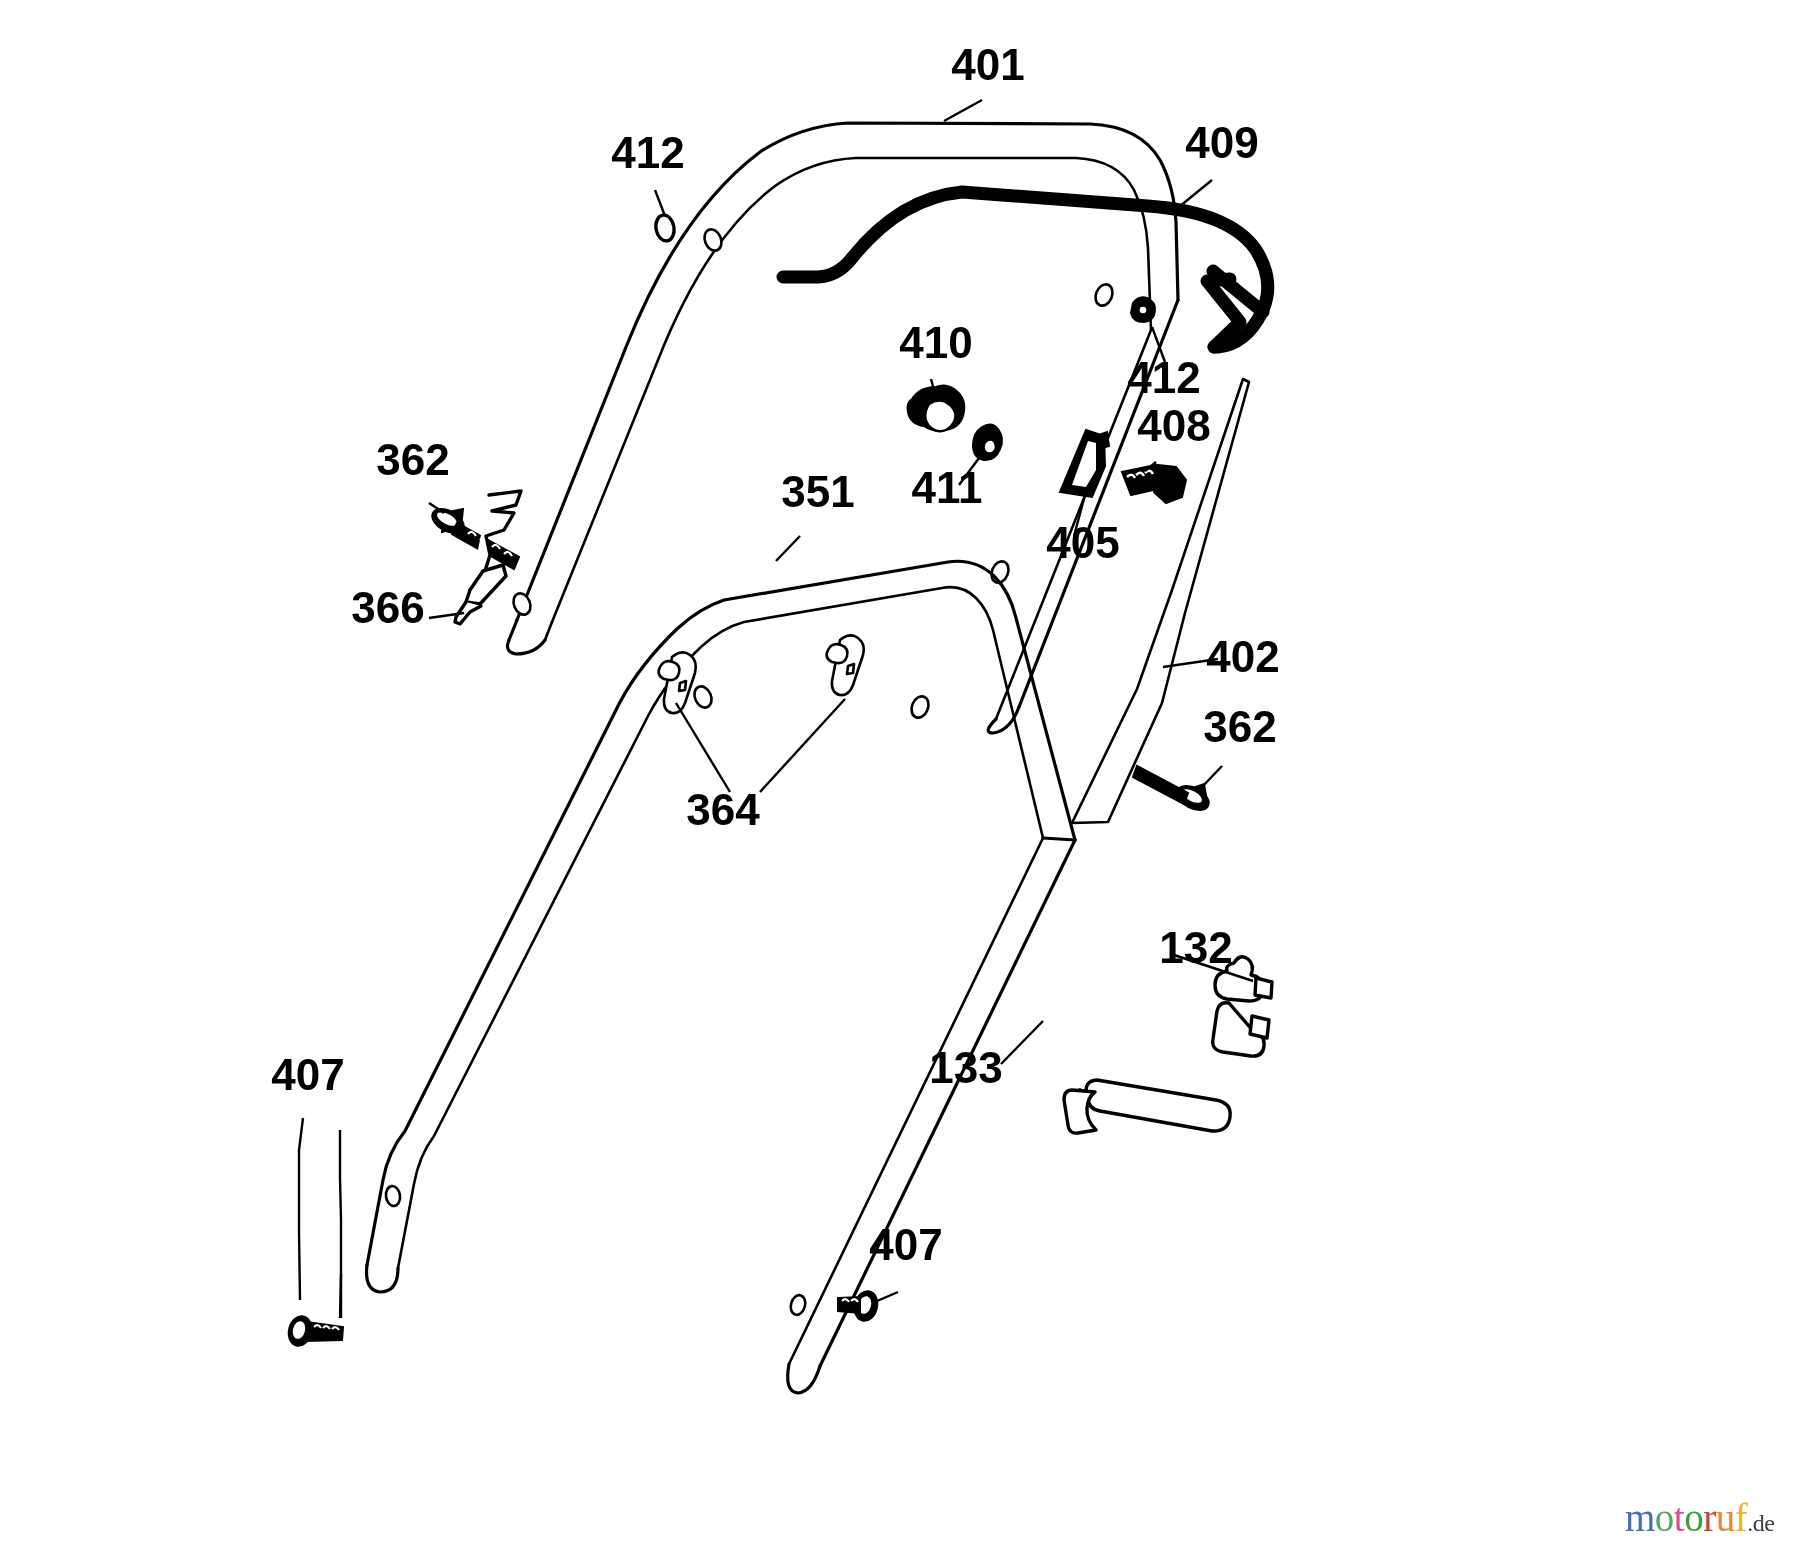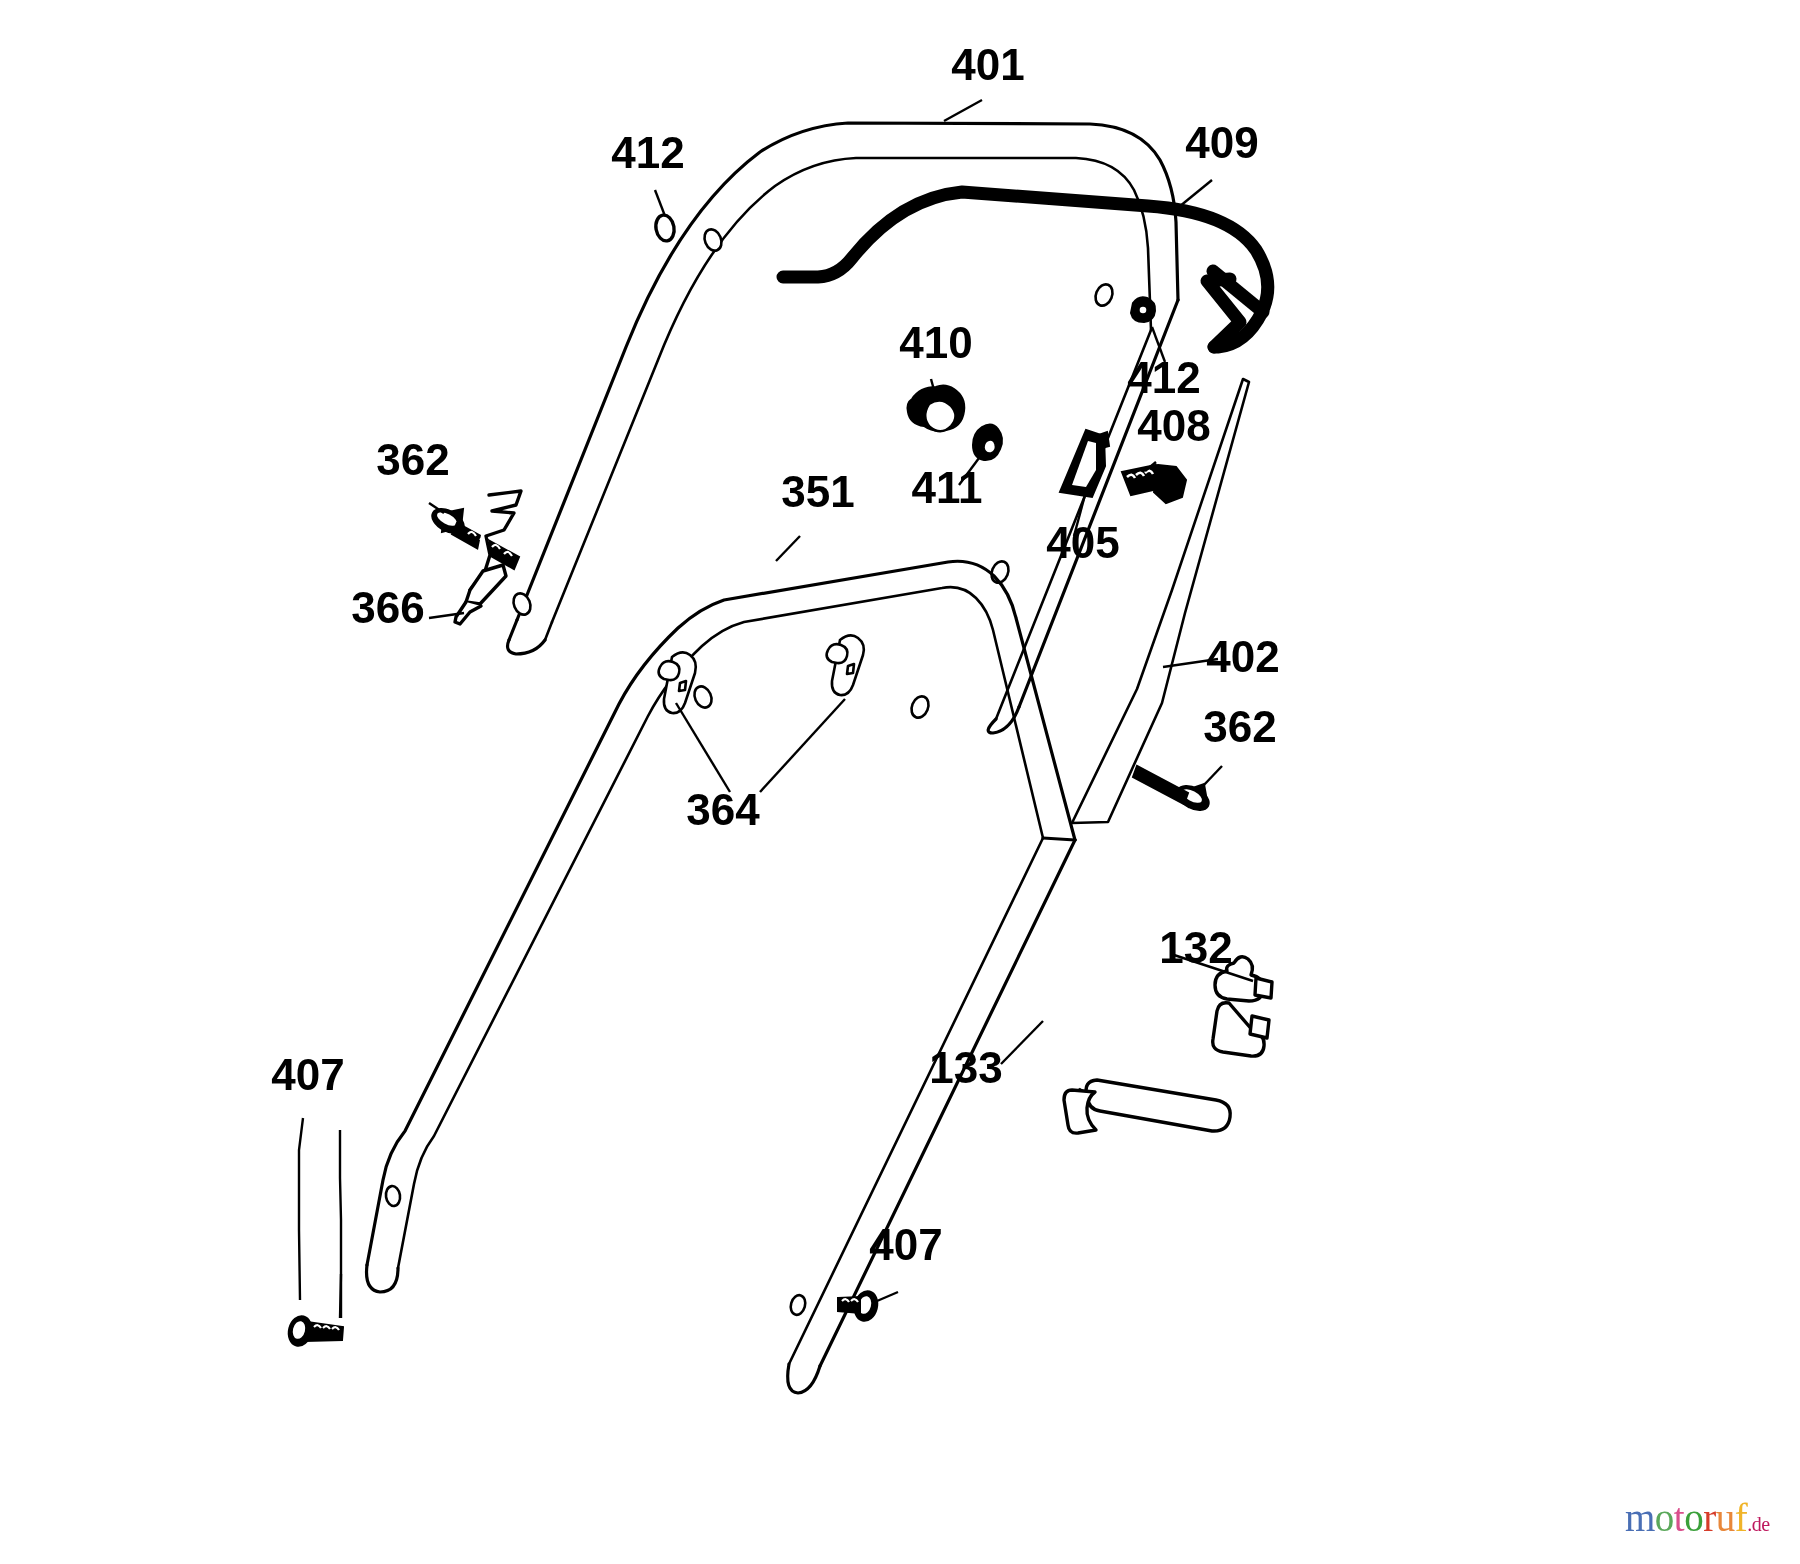".de" .wm-suffix { color: #be185d -> #404040; font-size: 20px -> 24px }
